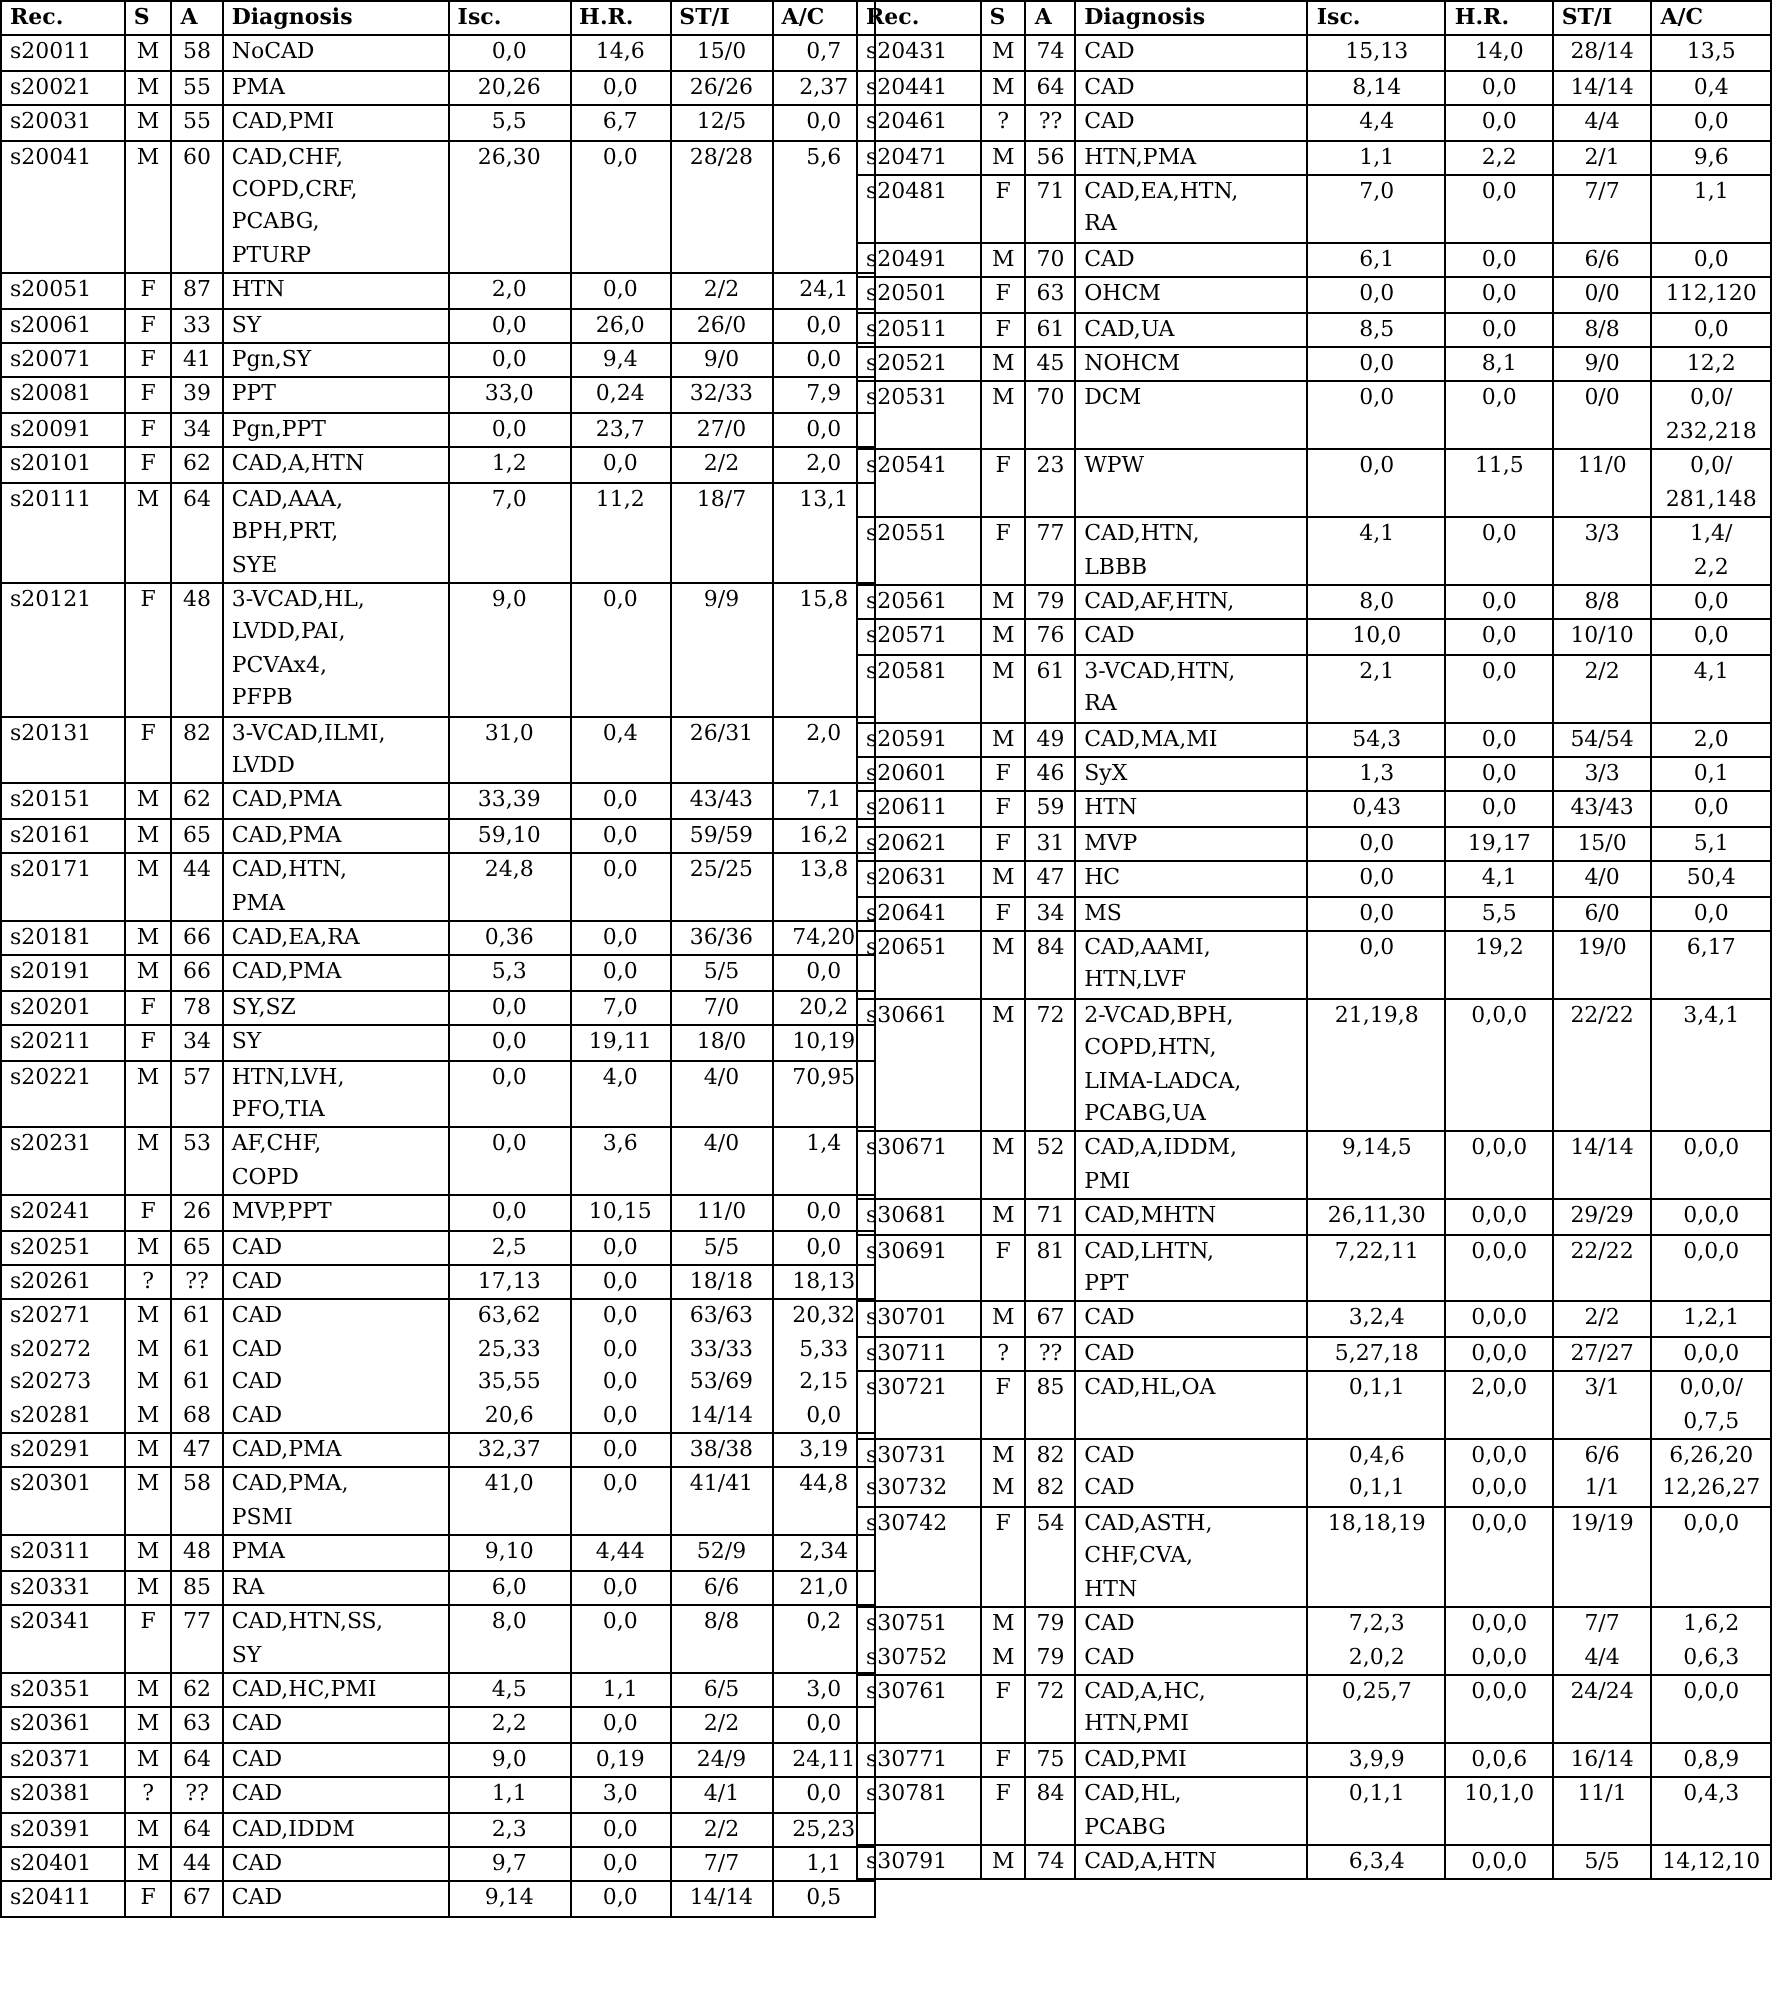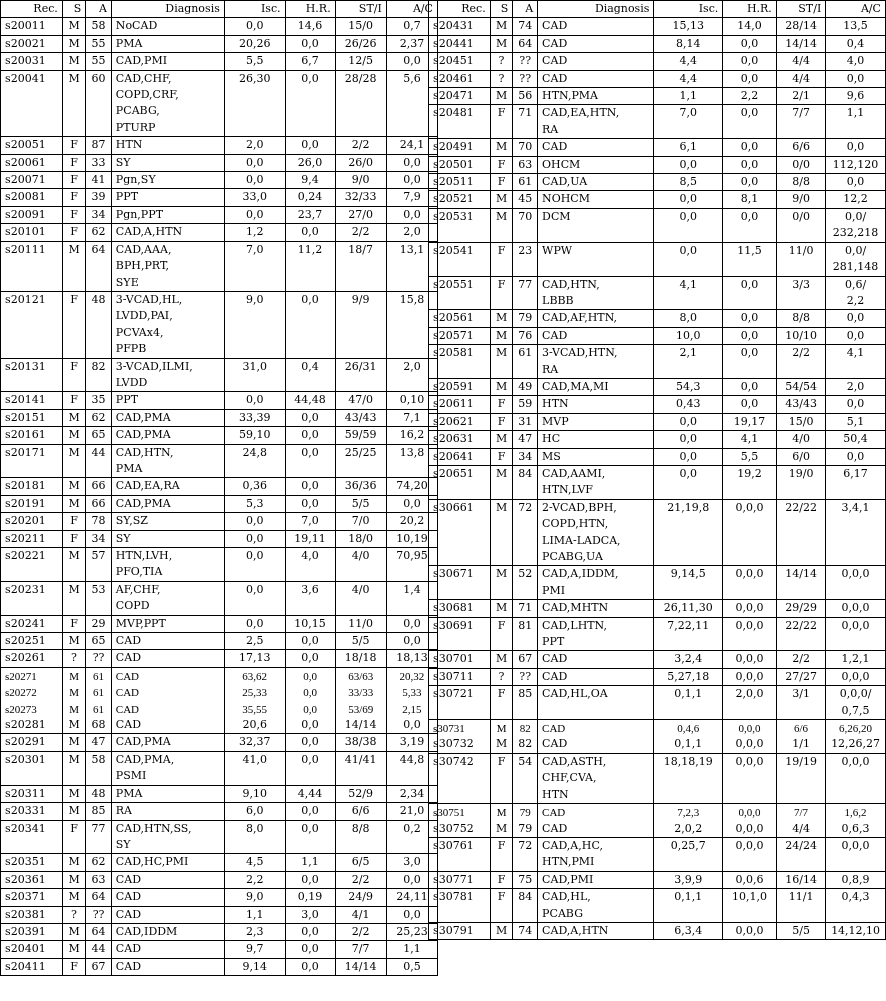"Rec." .tbl th { font-weight: normal -> bold; text-align: right -> left }
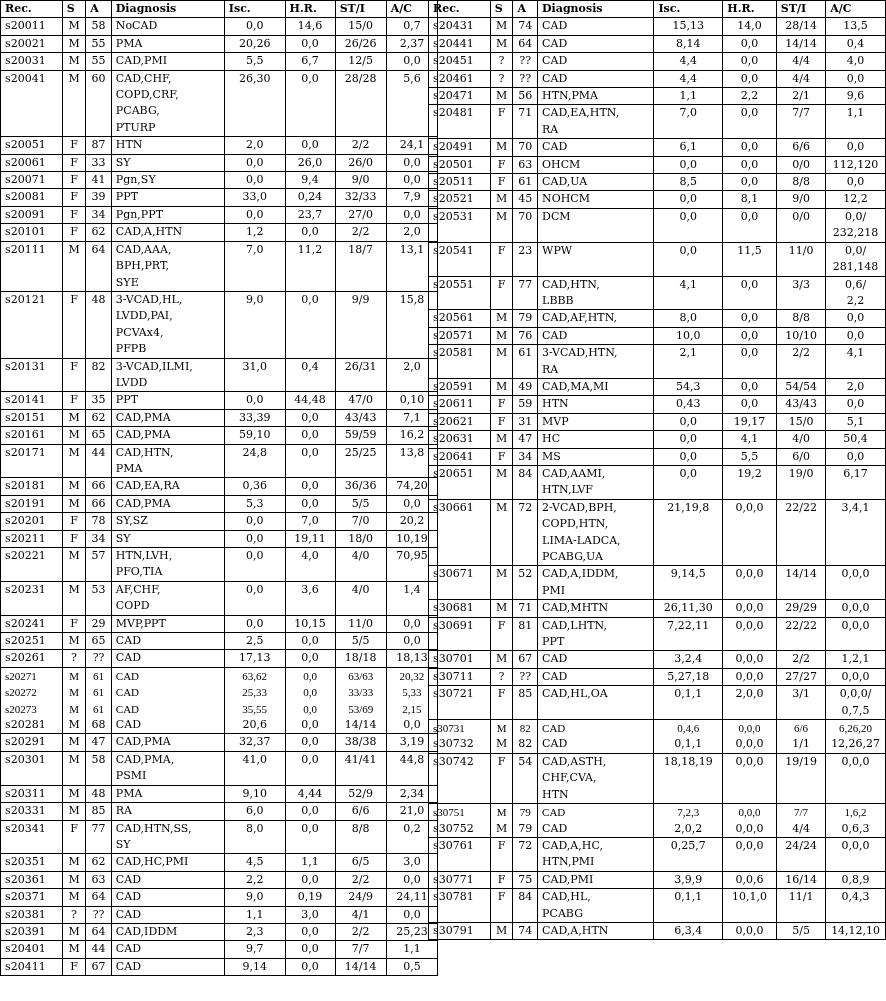"s20451" tr { html: <tr> <td>s20451</td> <td>?</td> <td>??</td> <td> <span>CAD</span> </td> <td>4,4</td> <td>0,0</td> <td>4/4</td> <td> <span>4,0</span> </td> </tr> -> none }
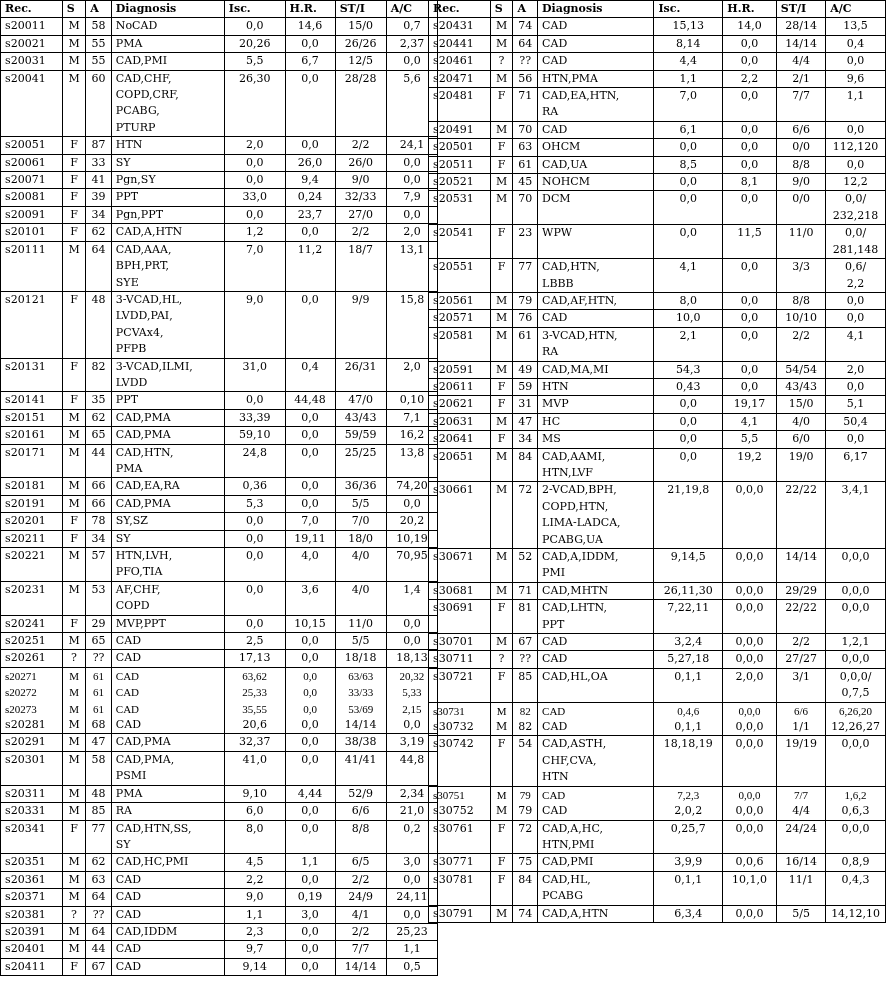"0,6/" span { text: 0,6/ -> 1,4/ }
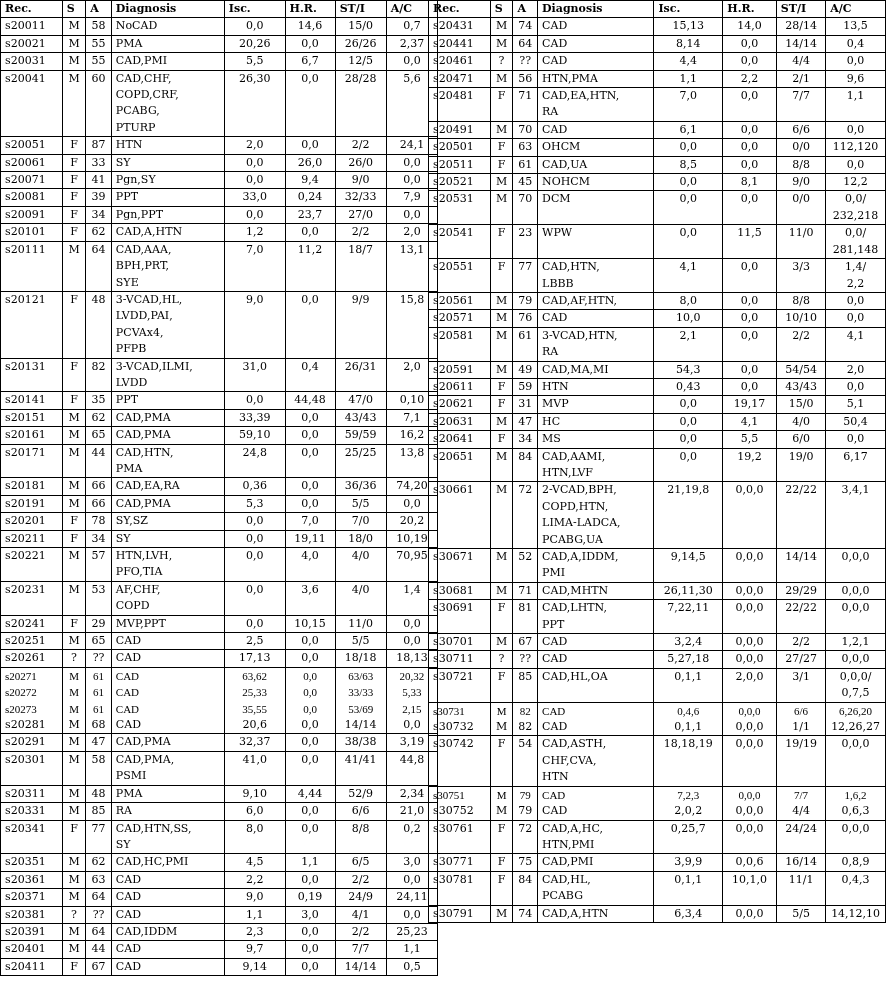"s20601" tr { html: none -> <tr> <td>s20601</td> <td>F</td> <td>46</td> <td> <span>SyX</span> </td> <td>1,3</td> <td>0,0</td> <td>3/3</td> <td> <span>0,1</span> </td> </tr> }
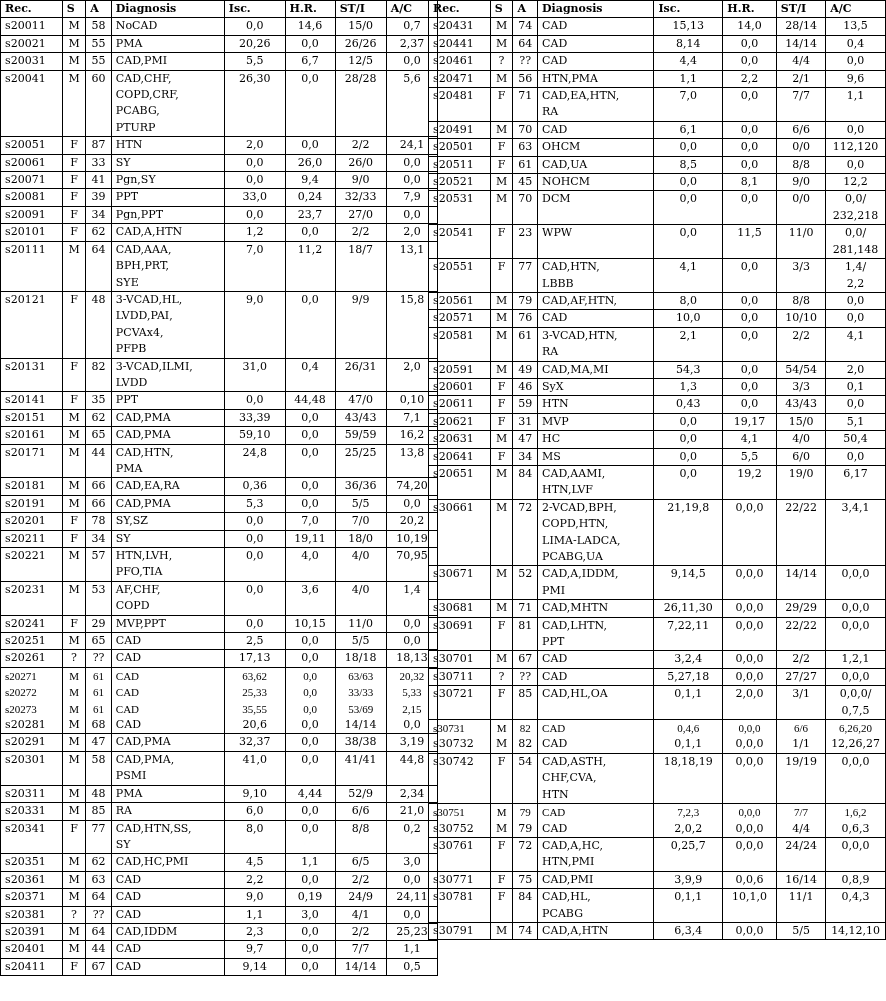"s20141" tr { html: <tr> <td>s20141</td> <td>F</td> <td>35</td> <td> <span>PPT</span> </td> <td>0,0</td> <td>44,48</td> <td>47/0</td> <td> <span>0,10</span> </td> </tr> -> none }
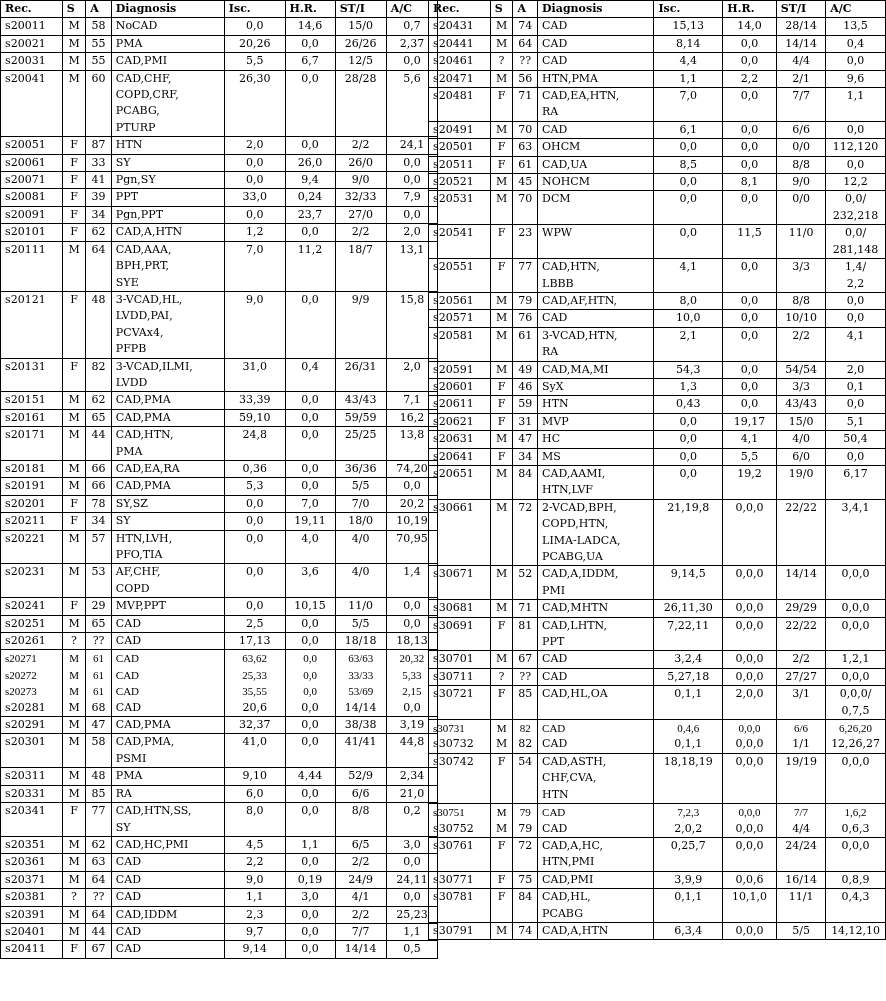"29" td.c { text: 29 -> 26 }
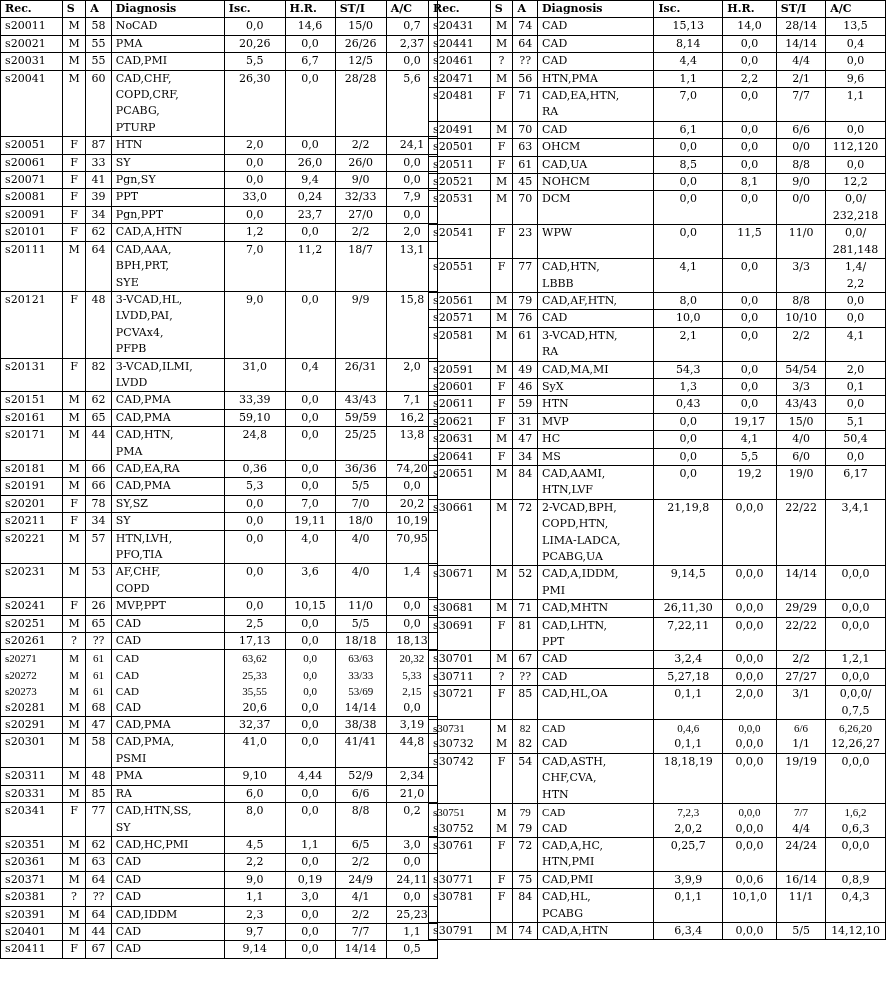"s20271" .tbl tbody tr.grp { font-family: Liberation Serif, serif -> none }
